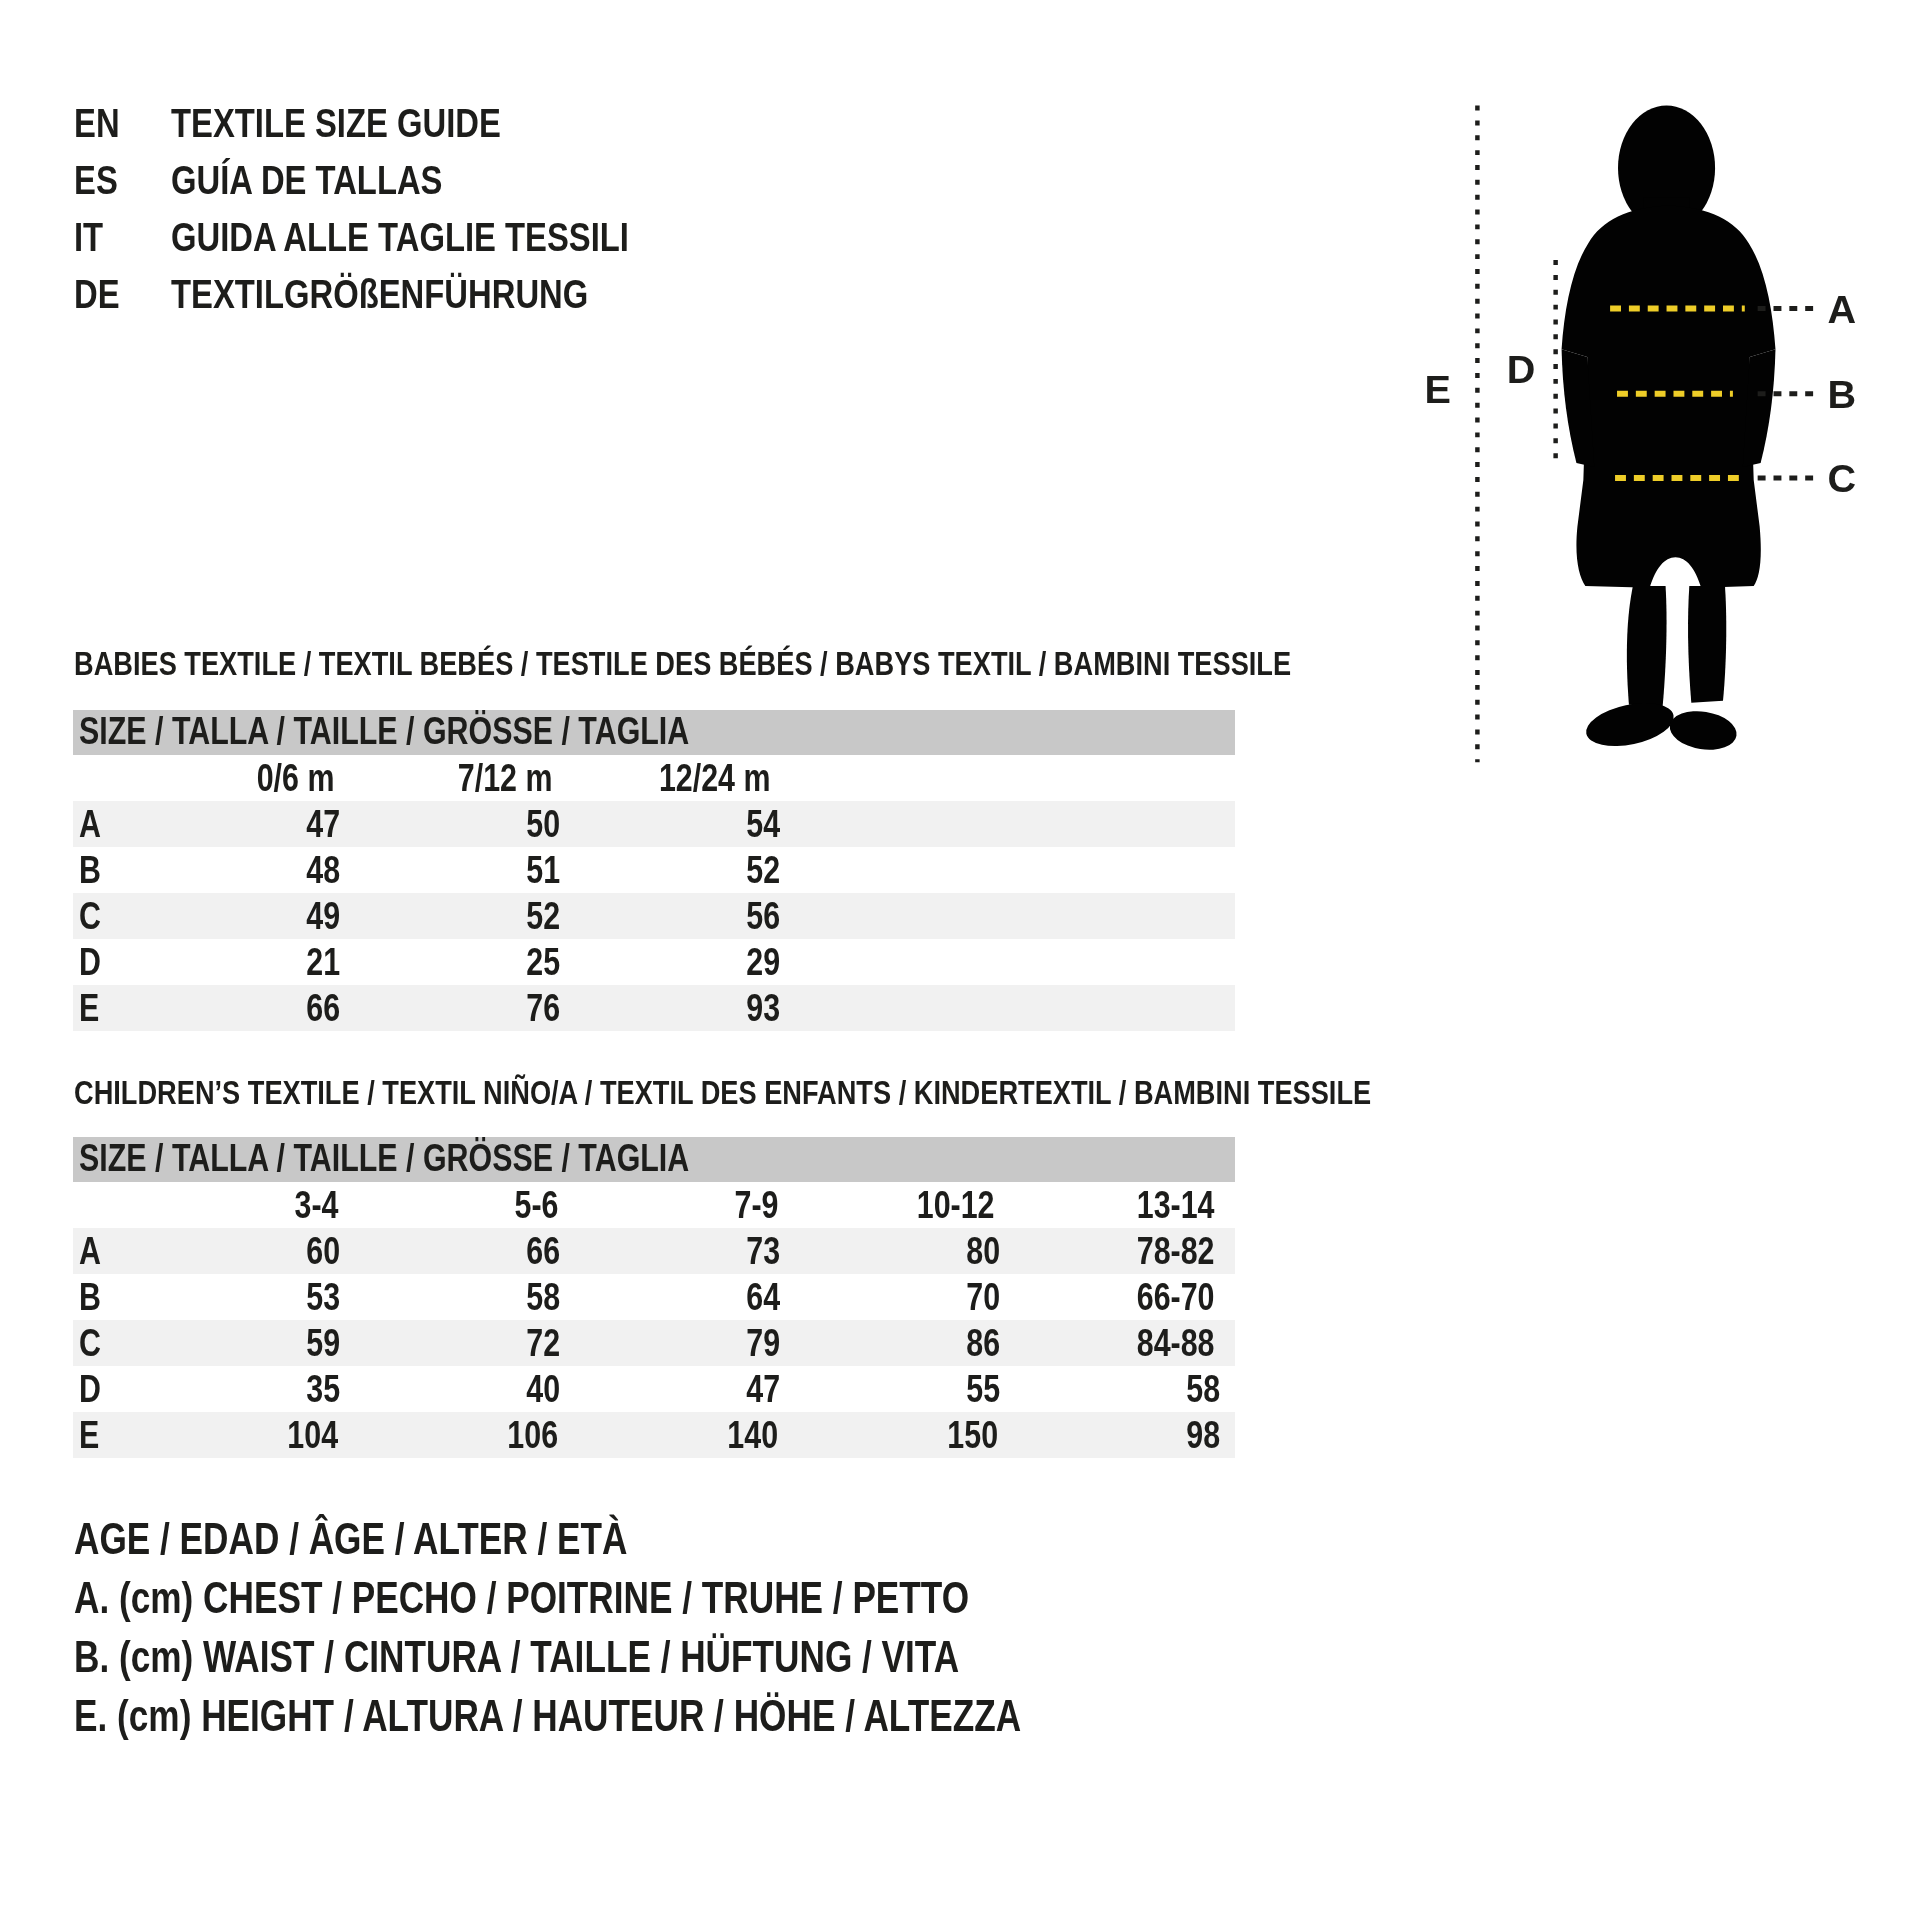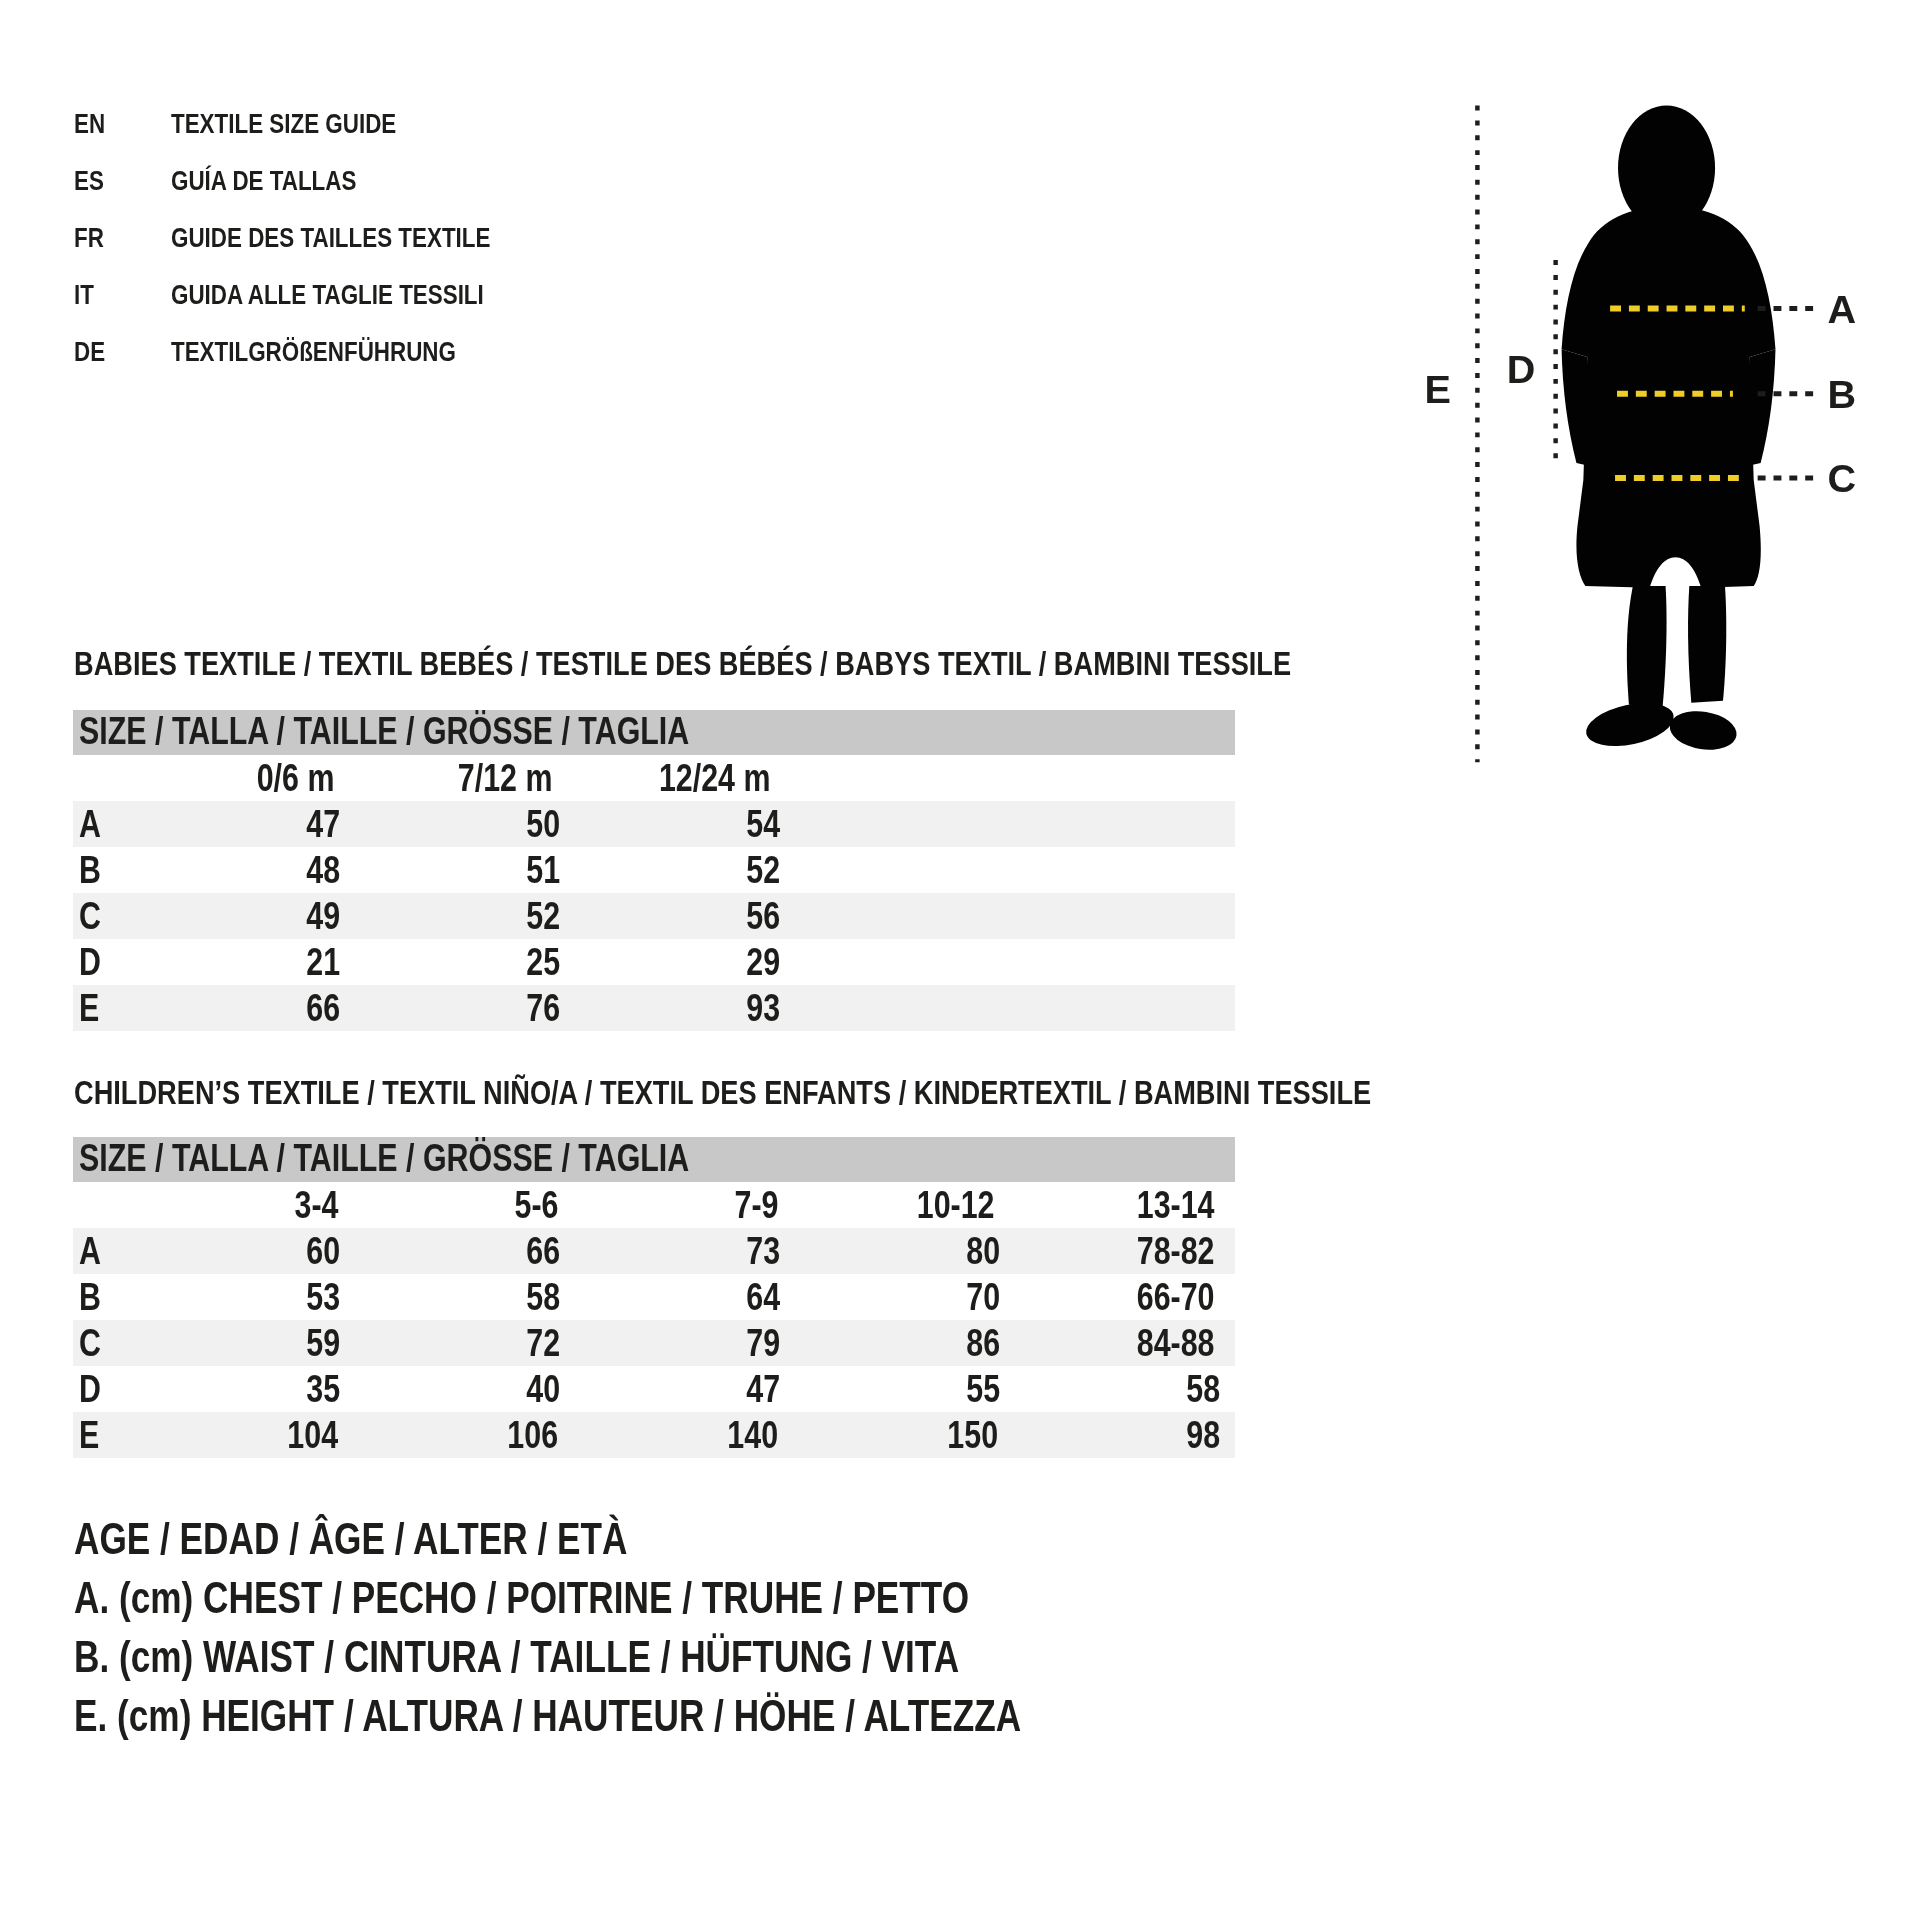"EN" .lang-row { font-size: 28px -> 41px }
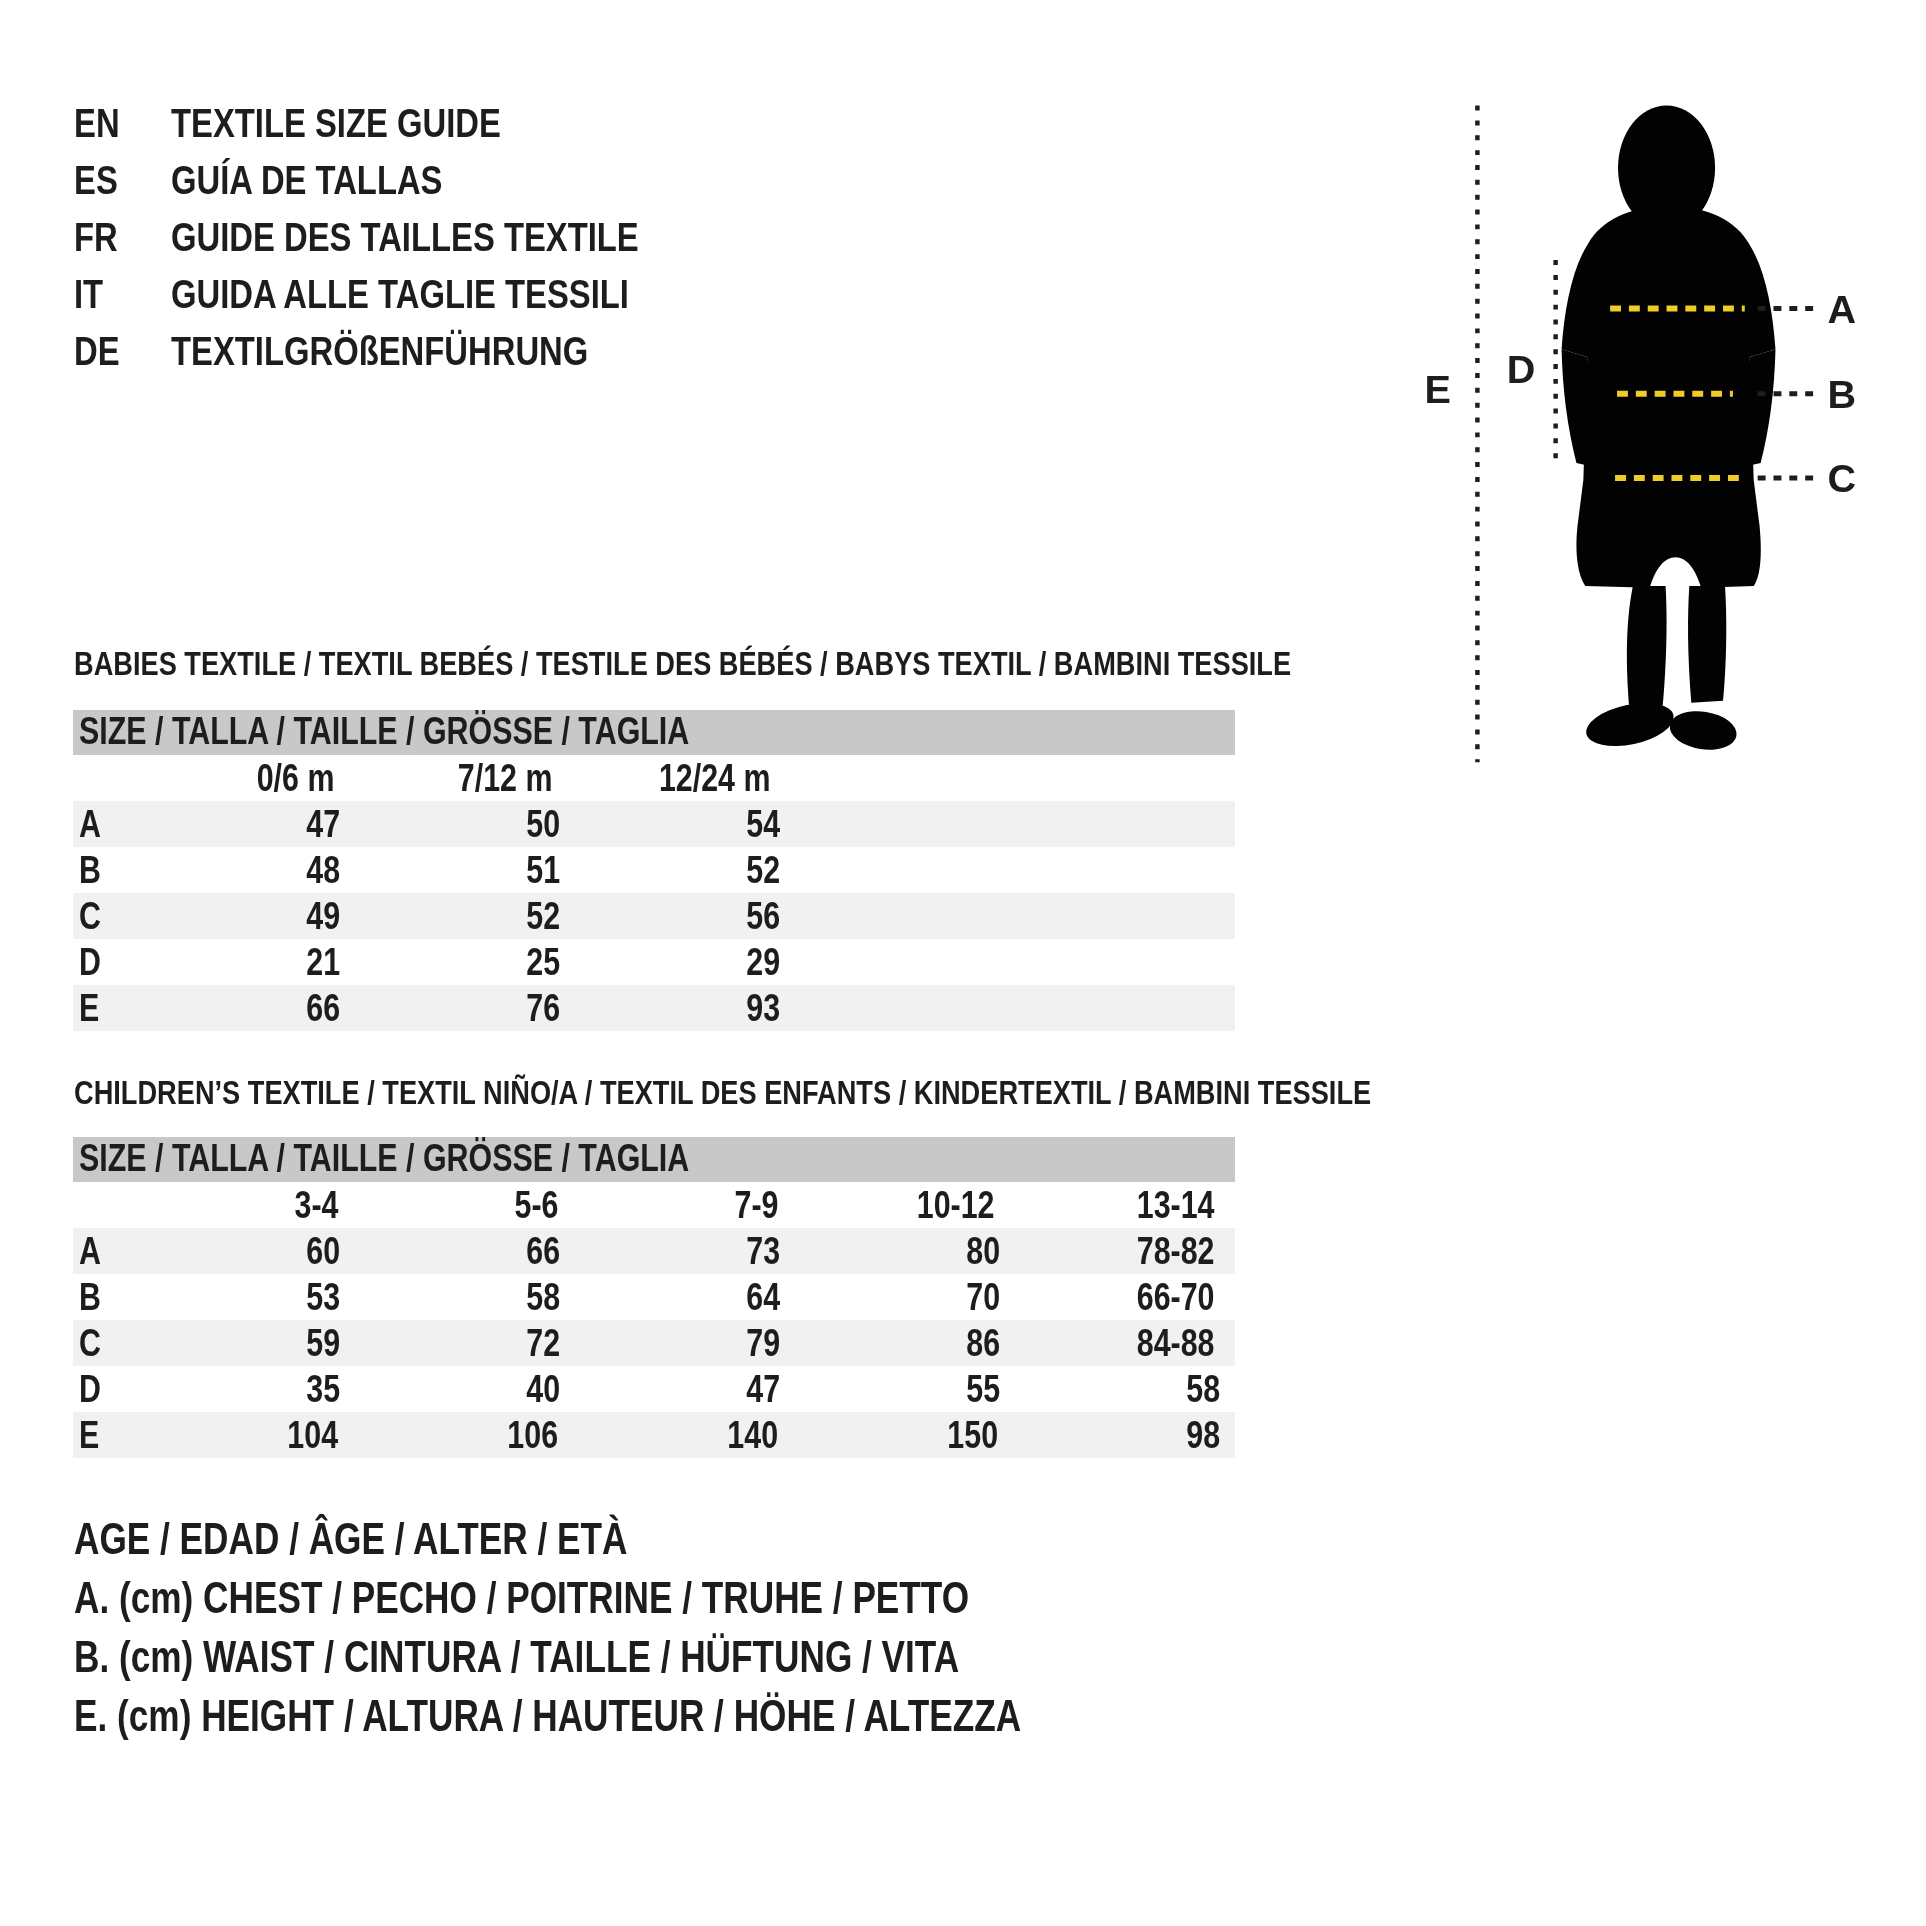"FR" div.lang-row { html: <div> <span><span>FR</span></span> <span><span>GUIDE DES TAILLES TEXTILE</span></span> </div> -> none }
